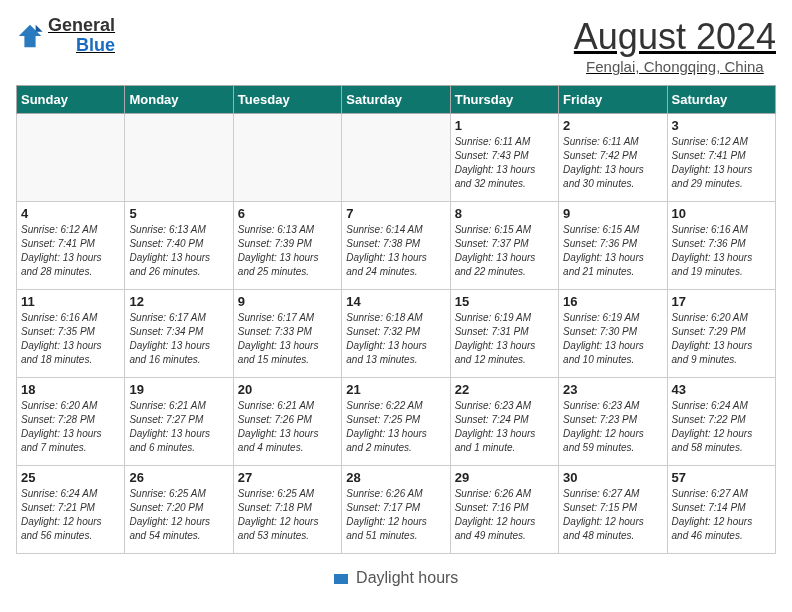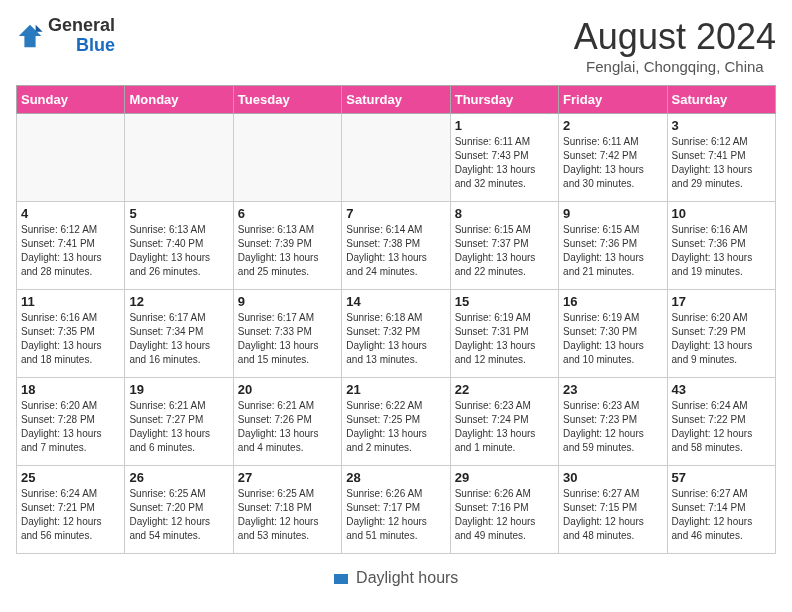"General" .header { text-decoration: none -> underline }
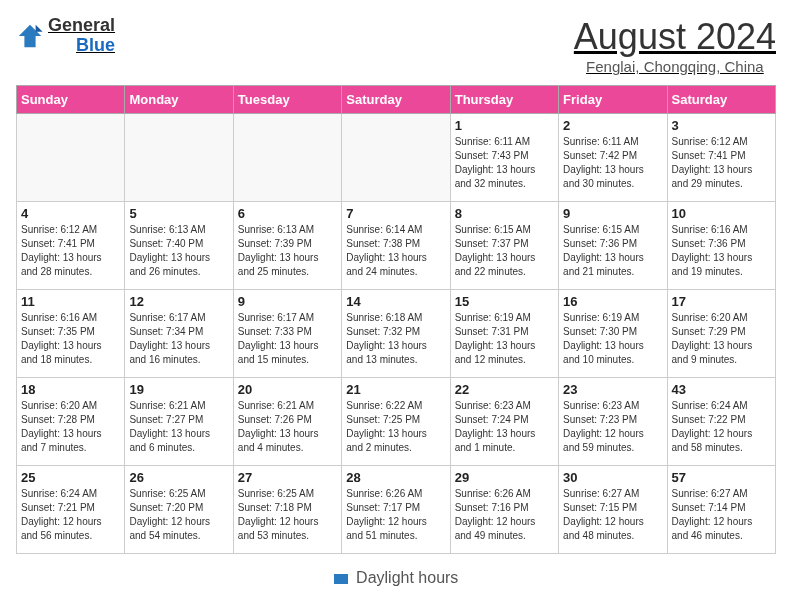"Sunday" .calendar th { background: #ec4899 -> #0f766e }
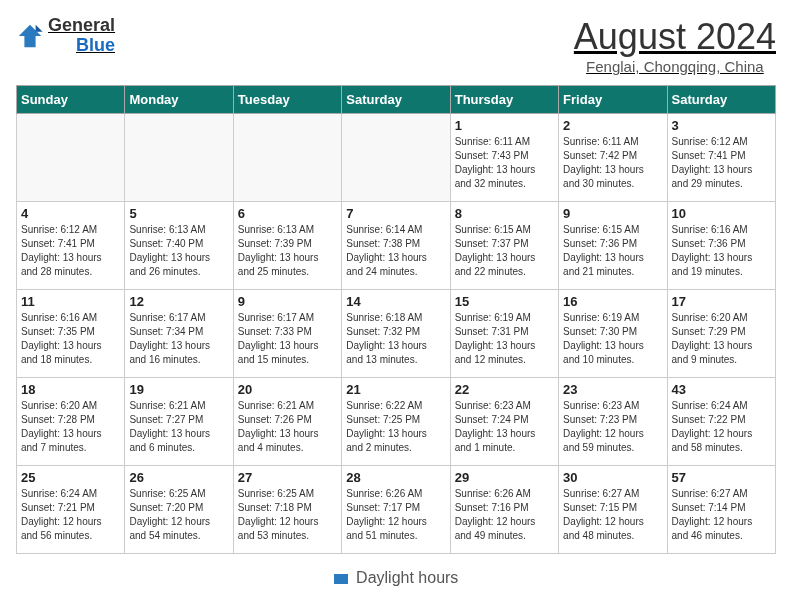"Sunrise: 6:11 AM" .day-info { font-style: none -> italic }
